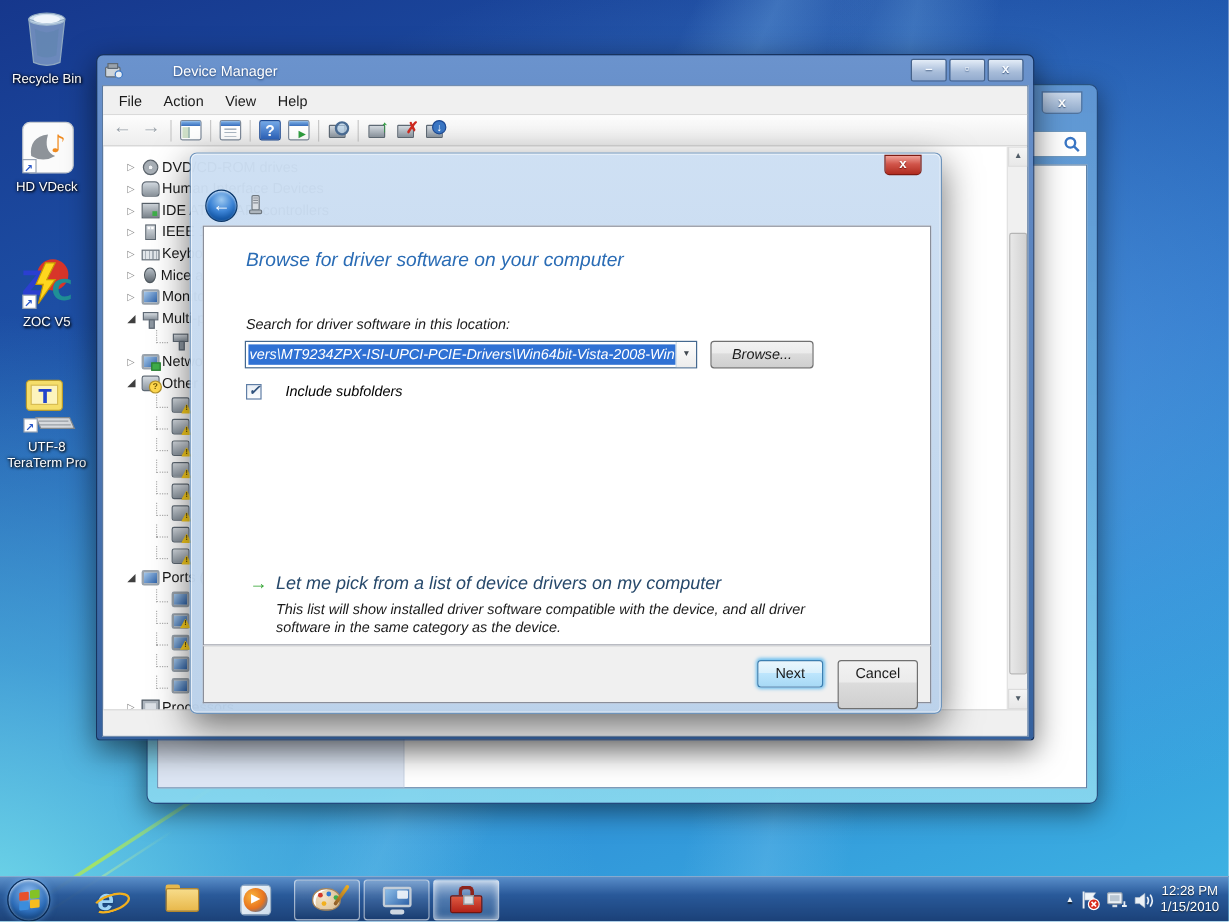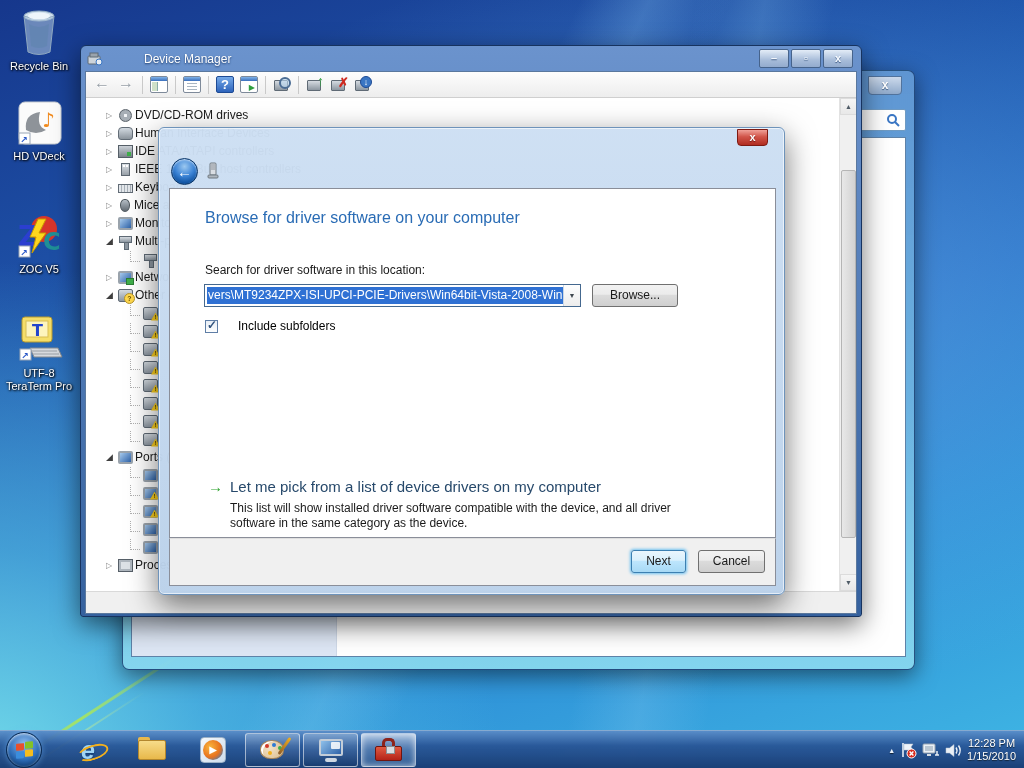"File" div.dm-menubar { html: none -> <div> <span>File</span> <span>Action</span> <span>View</span> <span>Help</span> </div> }
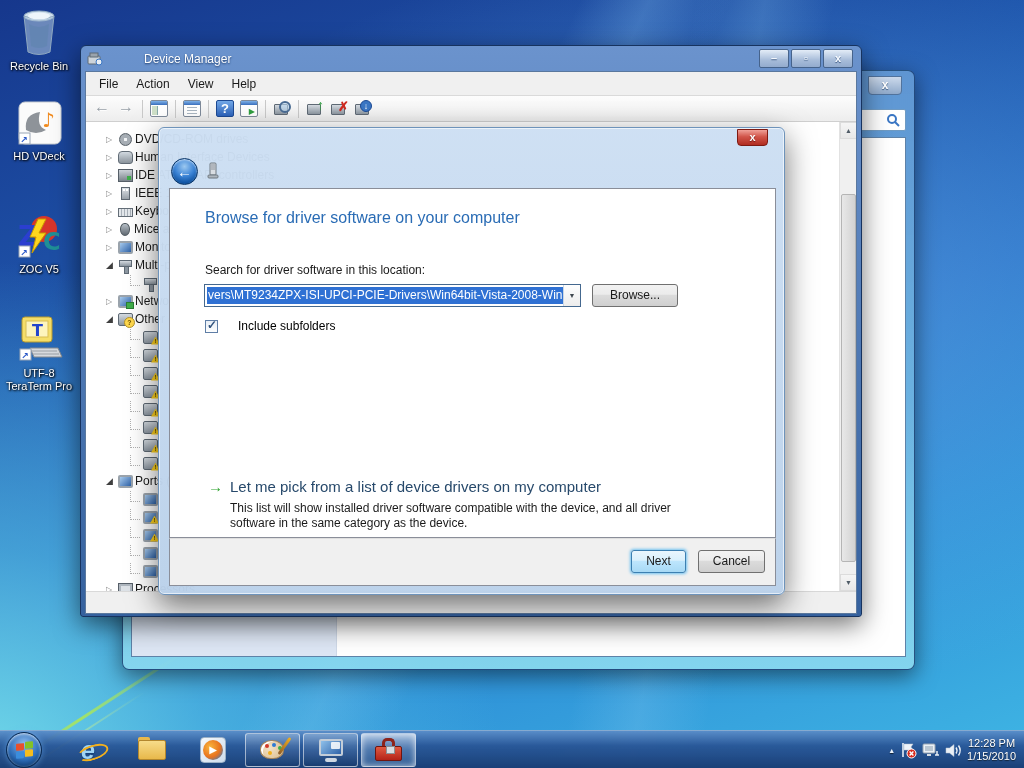"Browse for driver software on" .dlg-main { font-style: none -> italic }
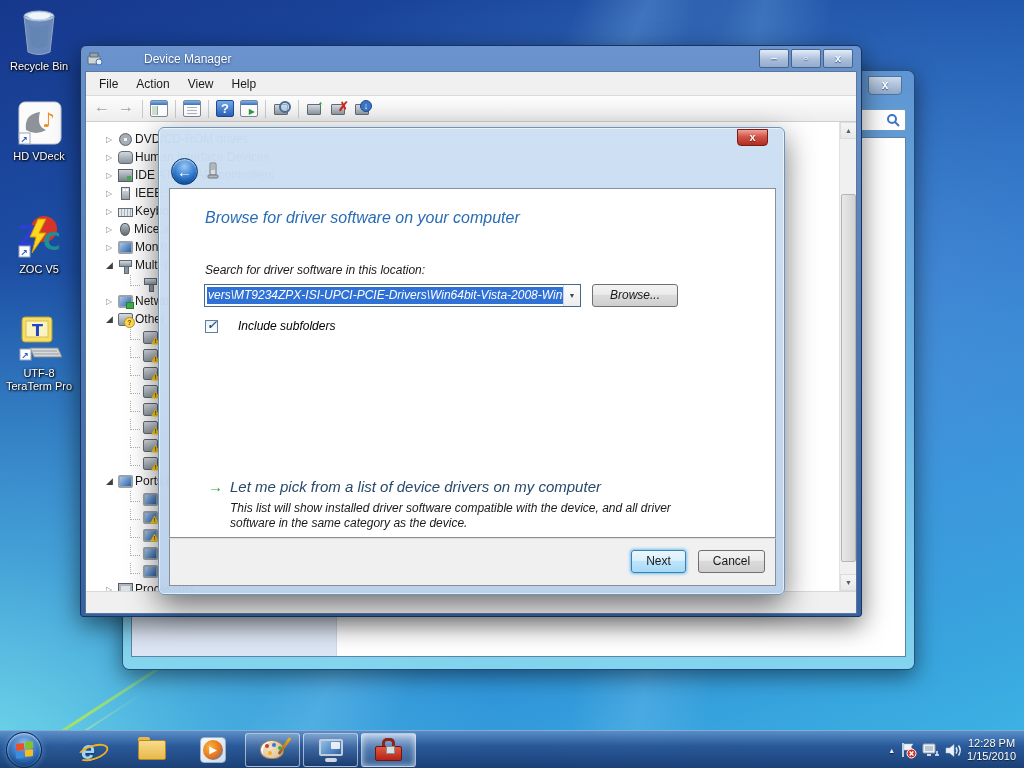"Cancel" .cancel-btn { height: 23px -> 41px }
